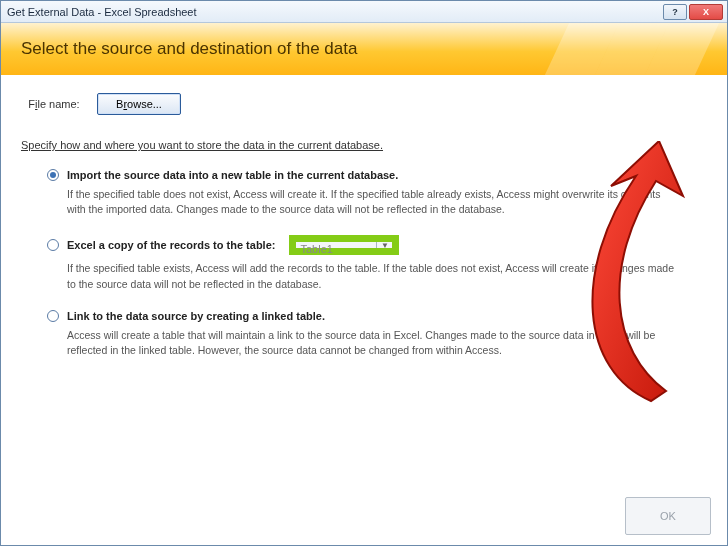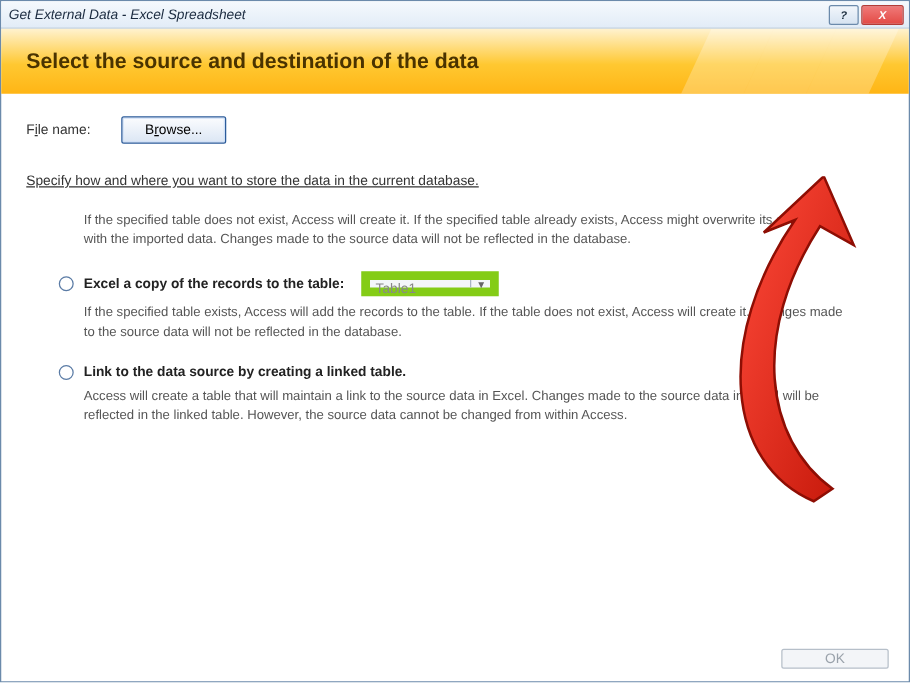"Get External Data - Excel" .titlebar { font-style: italic -> none }
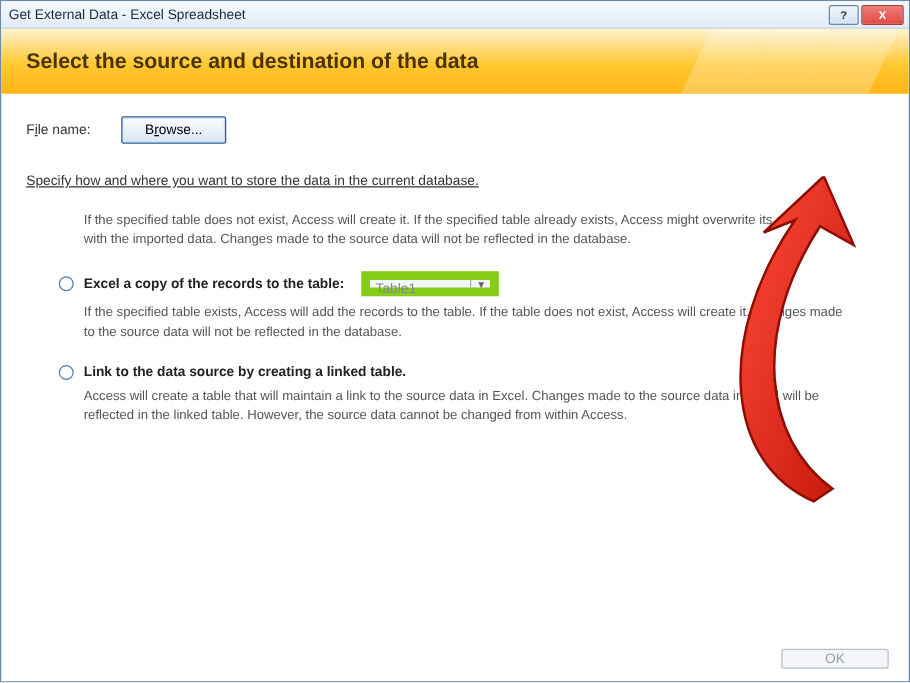"Select the source and destination" .banner h1 { font-weight: bold -> normal }
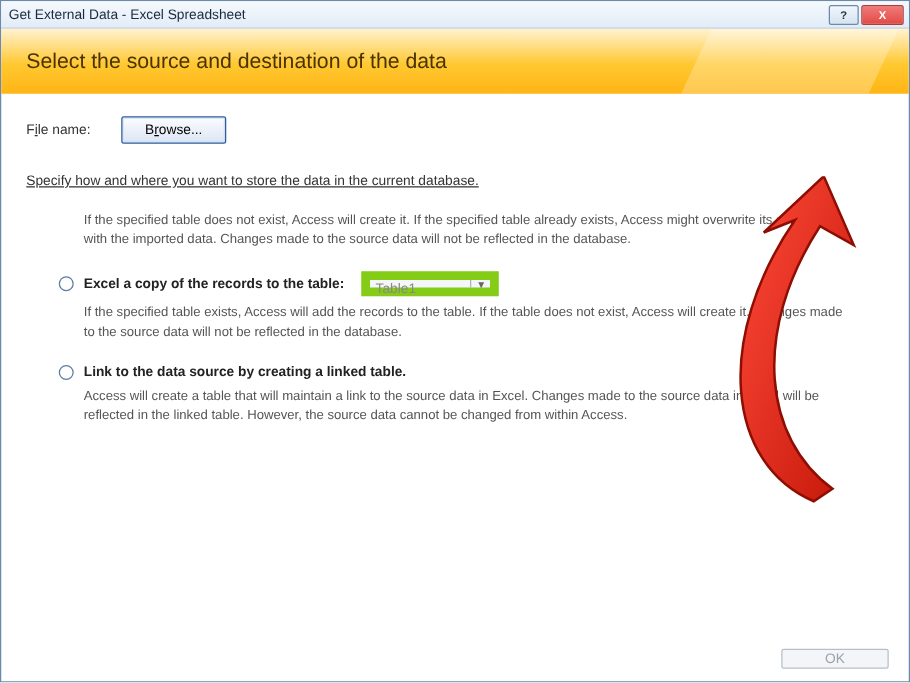"File name:" .filerow .lab { text-align: left -> center }
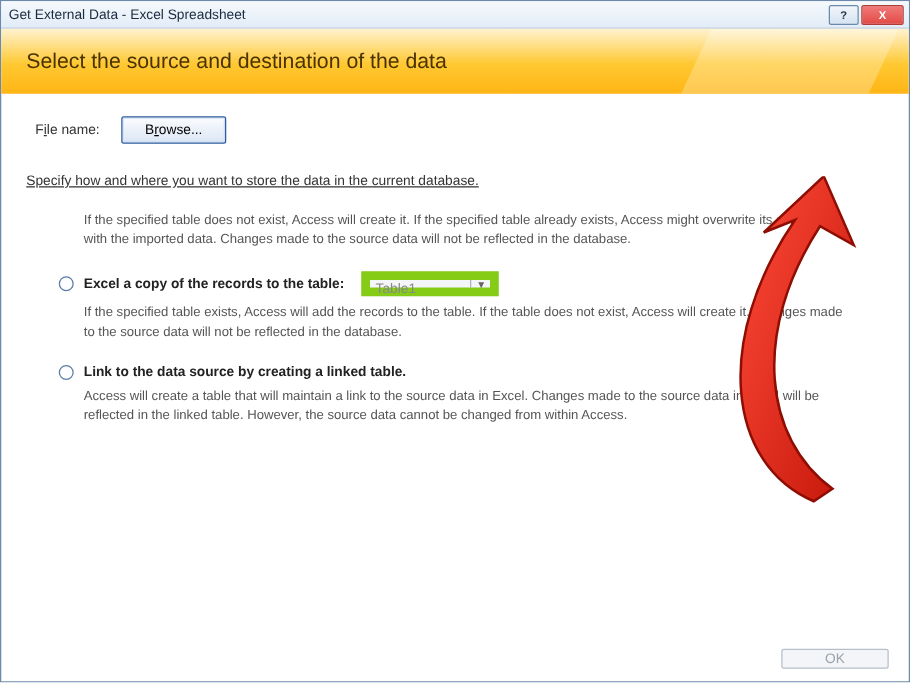"Import the source data into" div.head { html: none -> <div> <span></span> <span>Import the source data into a new table in the current database.</span> </div> }
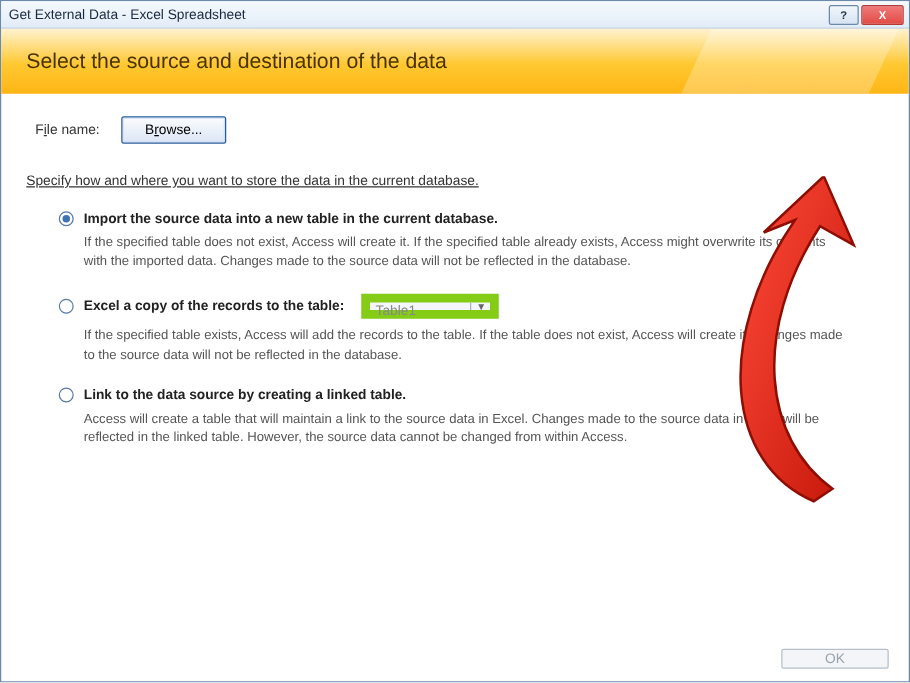"OK" .footer button { height: 16px -> 38px }
